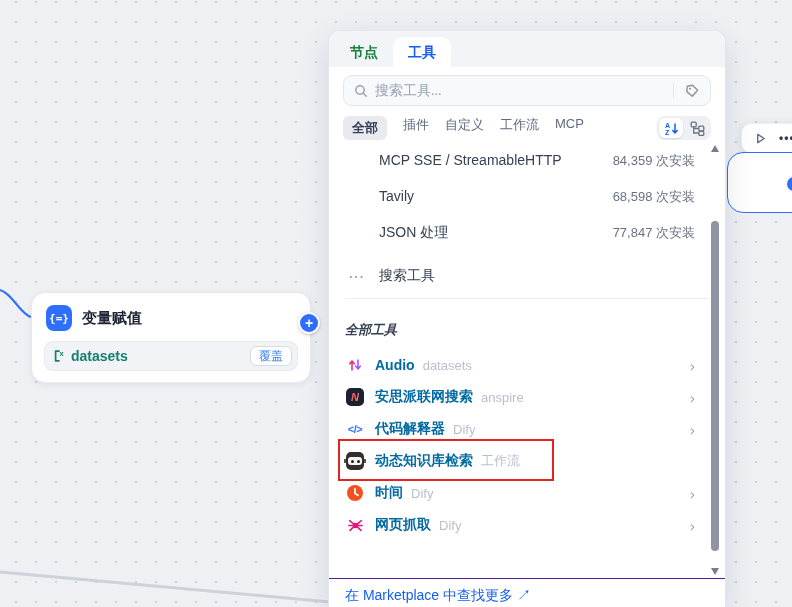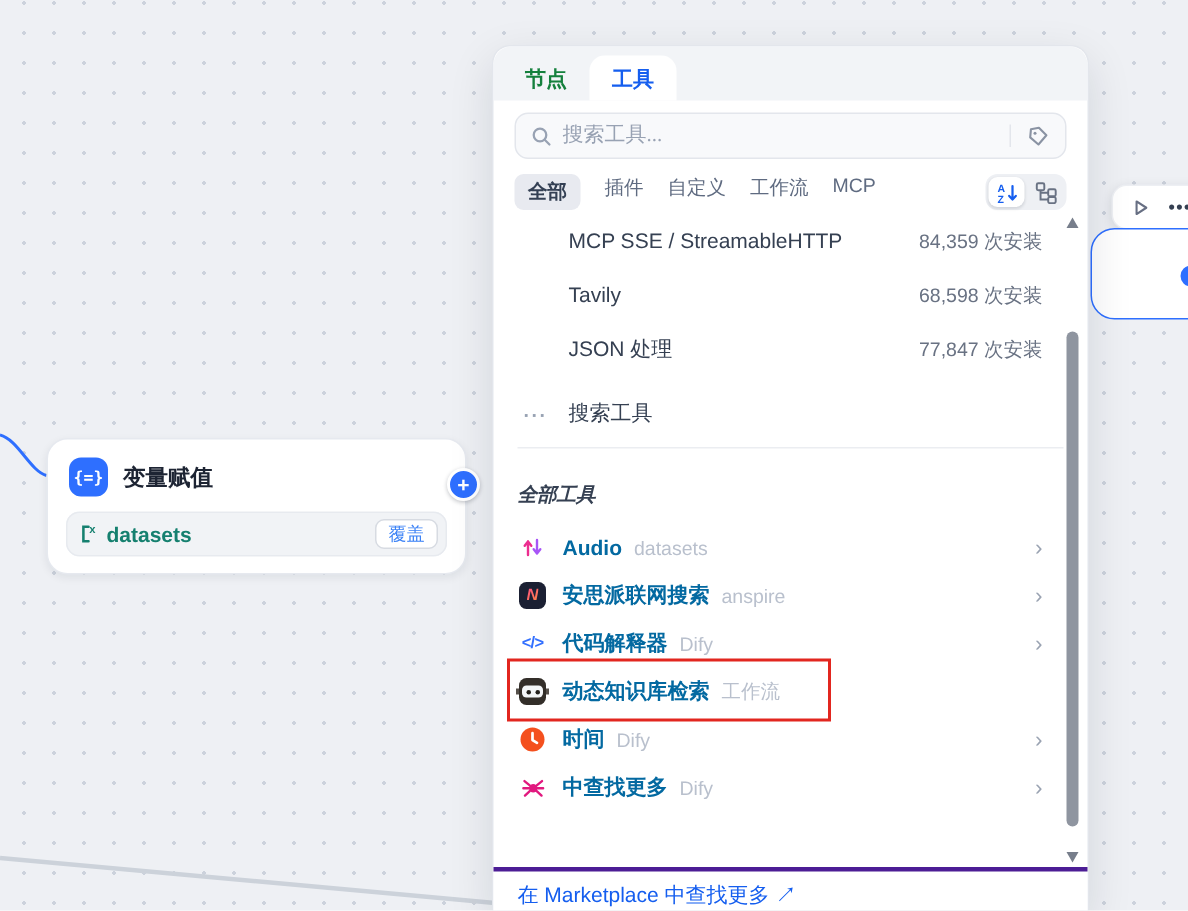"中查找更多" span.pname { text: 中查找更多 -> 网页抓取 }
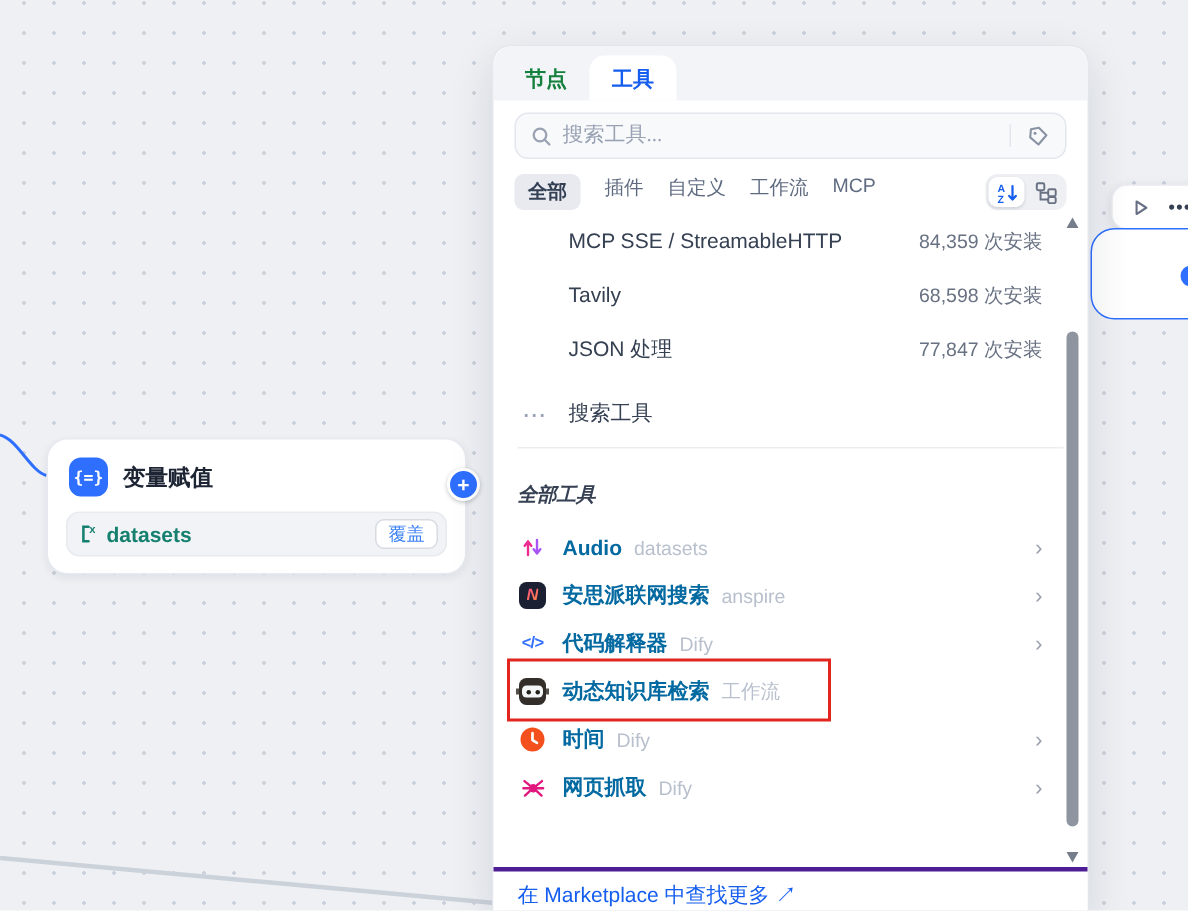"在 Marketplace 中查找更多 ↗" .pfooter { border-top: 3px solid #4c1d95 -> 1px solid #4c1d95 }
